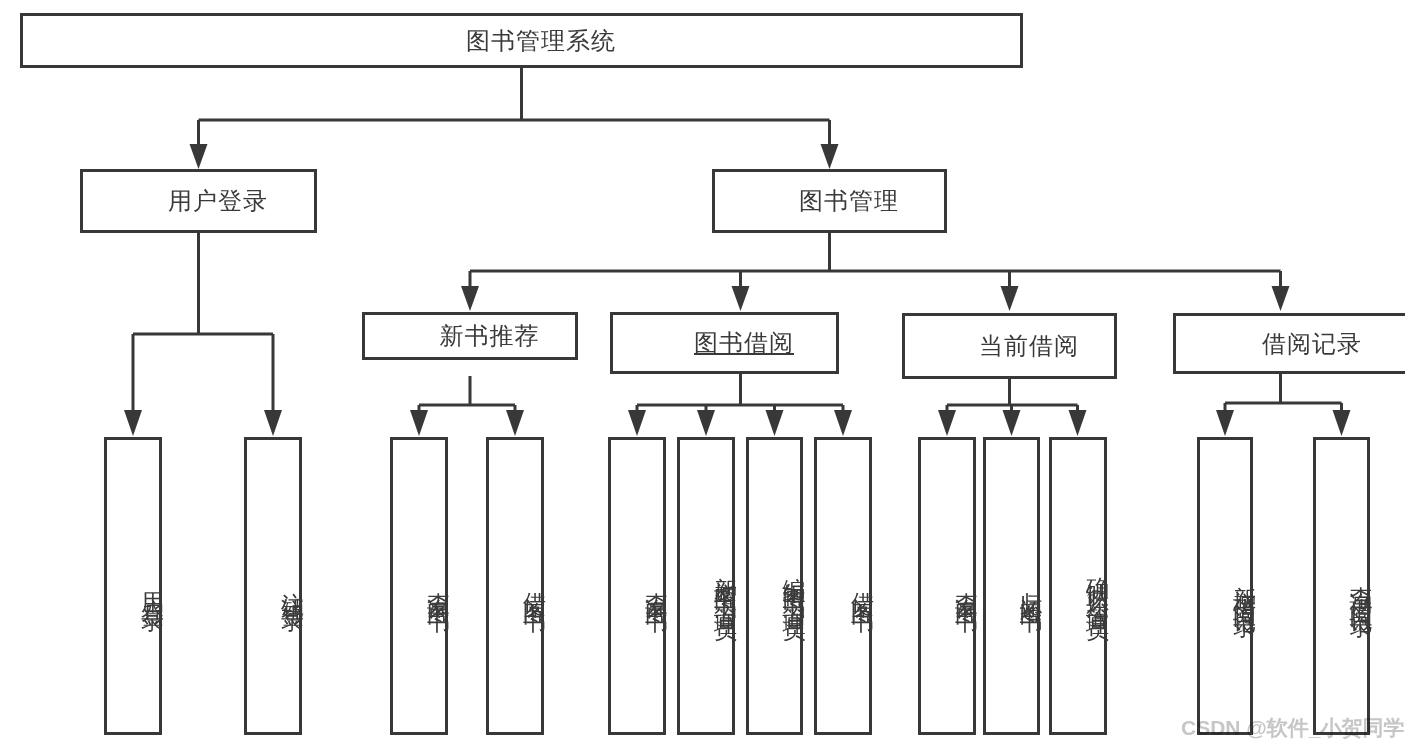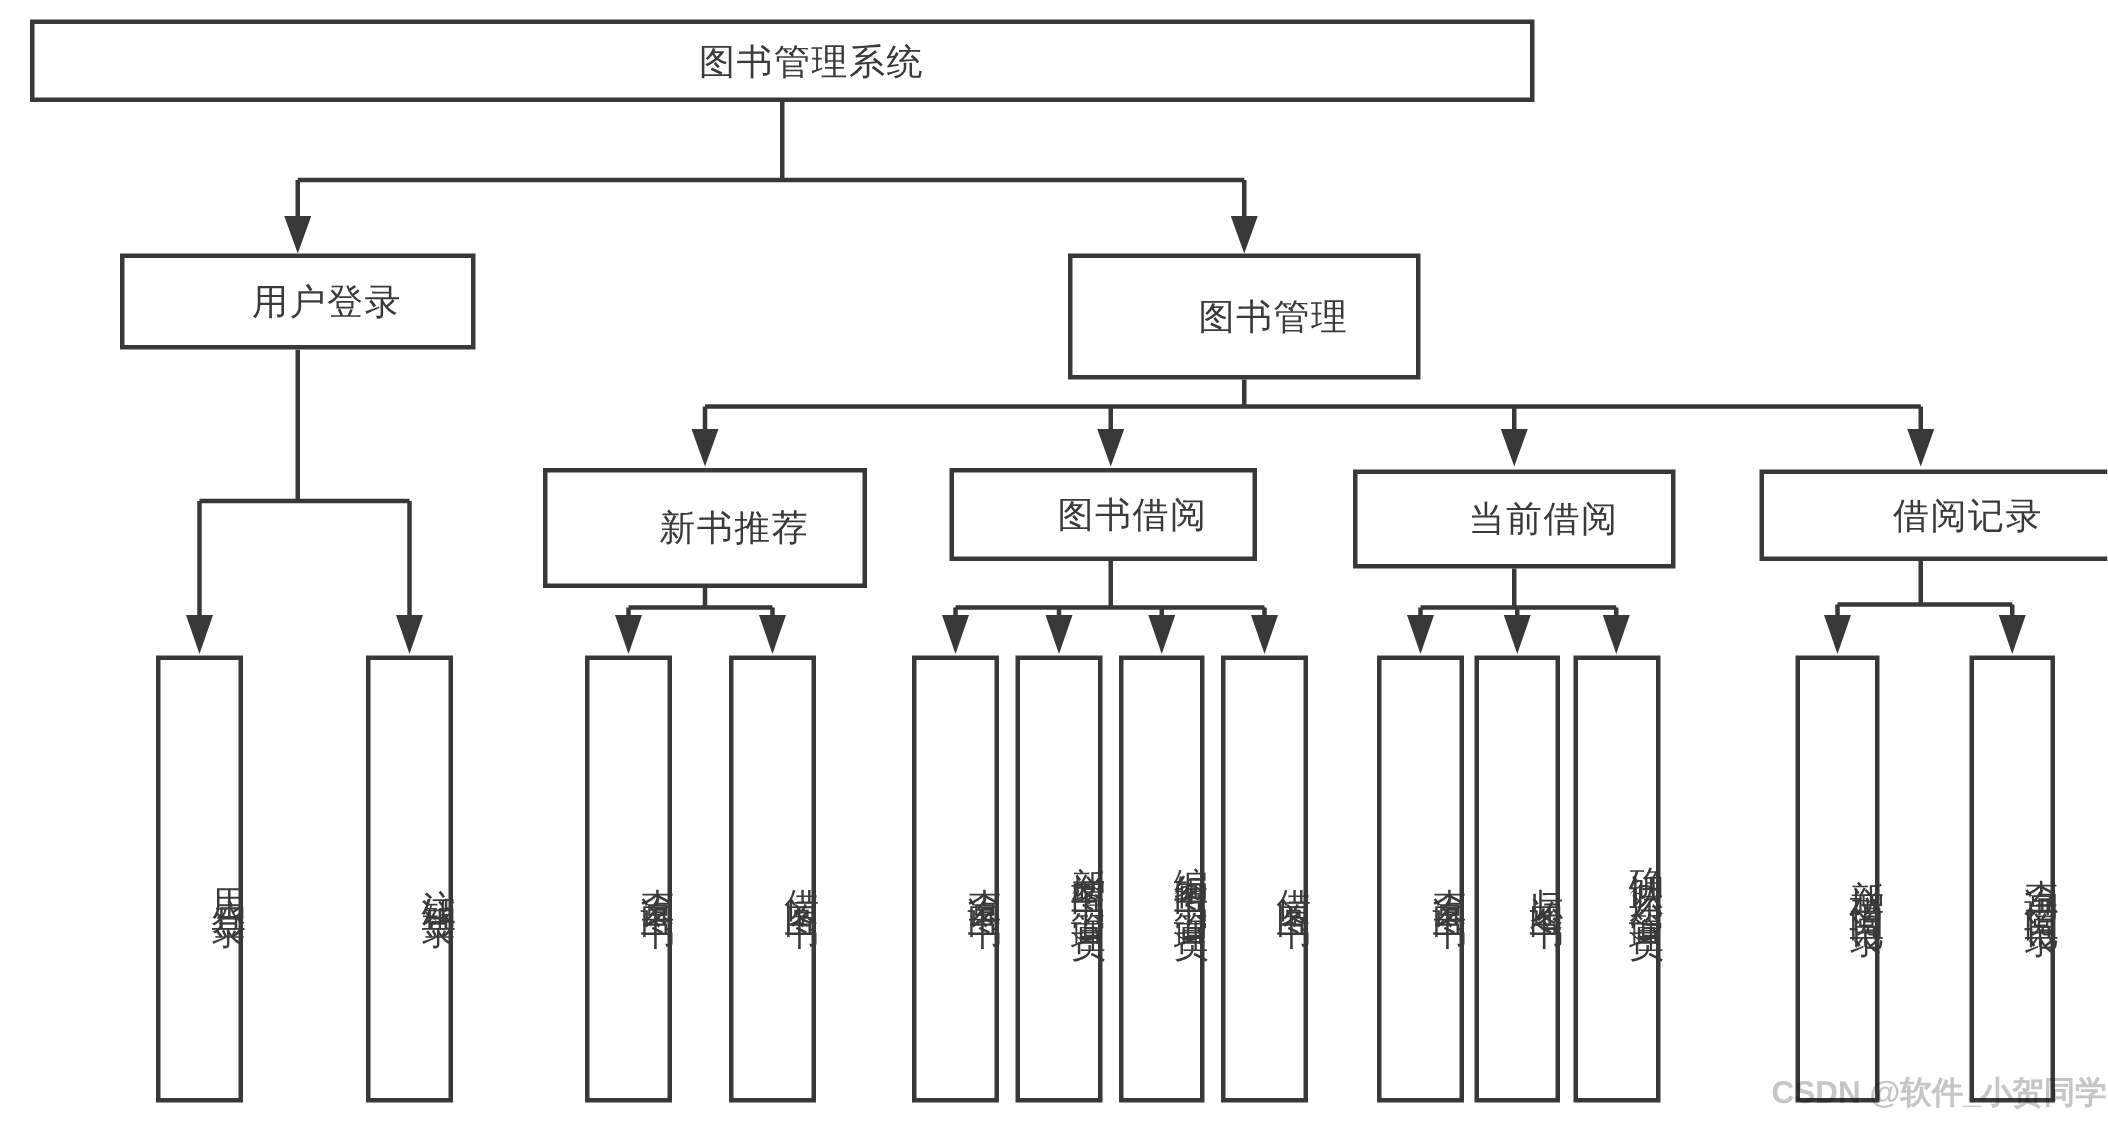"图书管理" .n-l2b { height: 84px -> 64px }
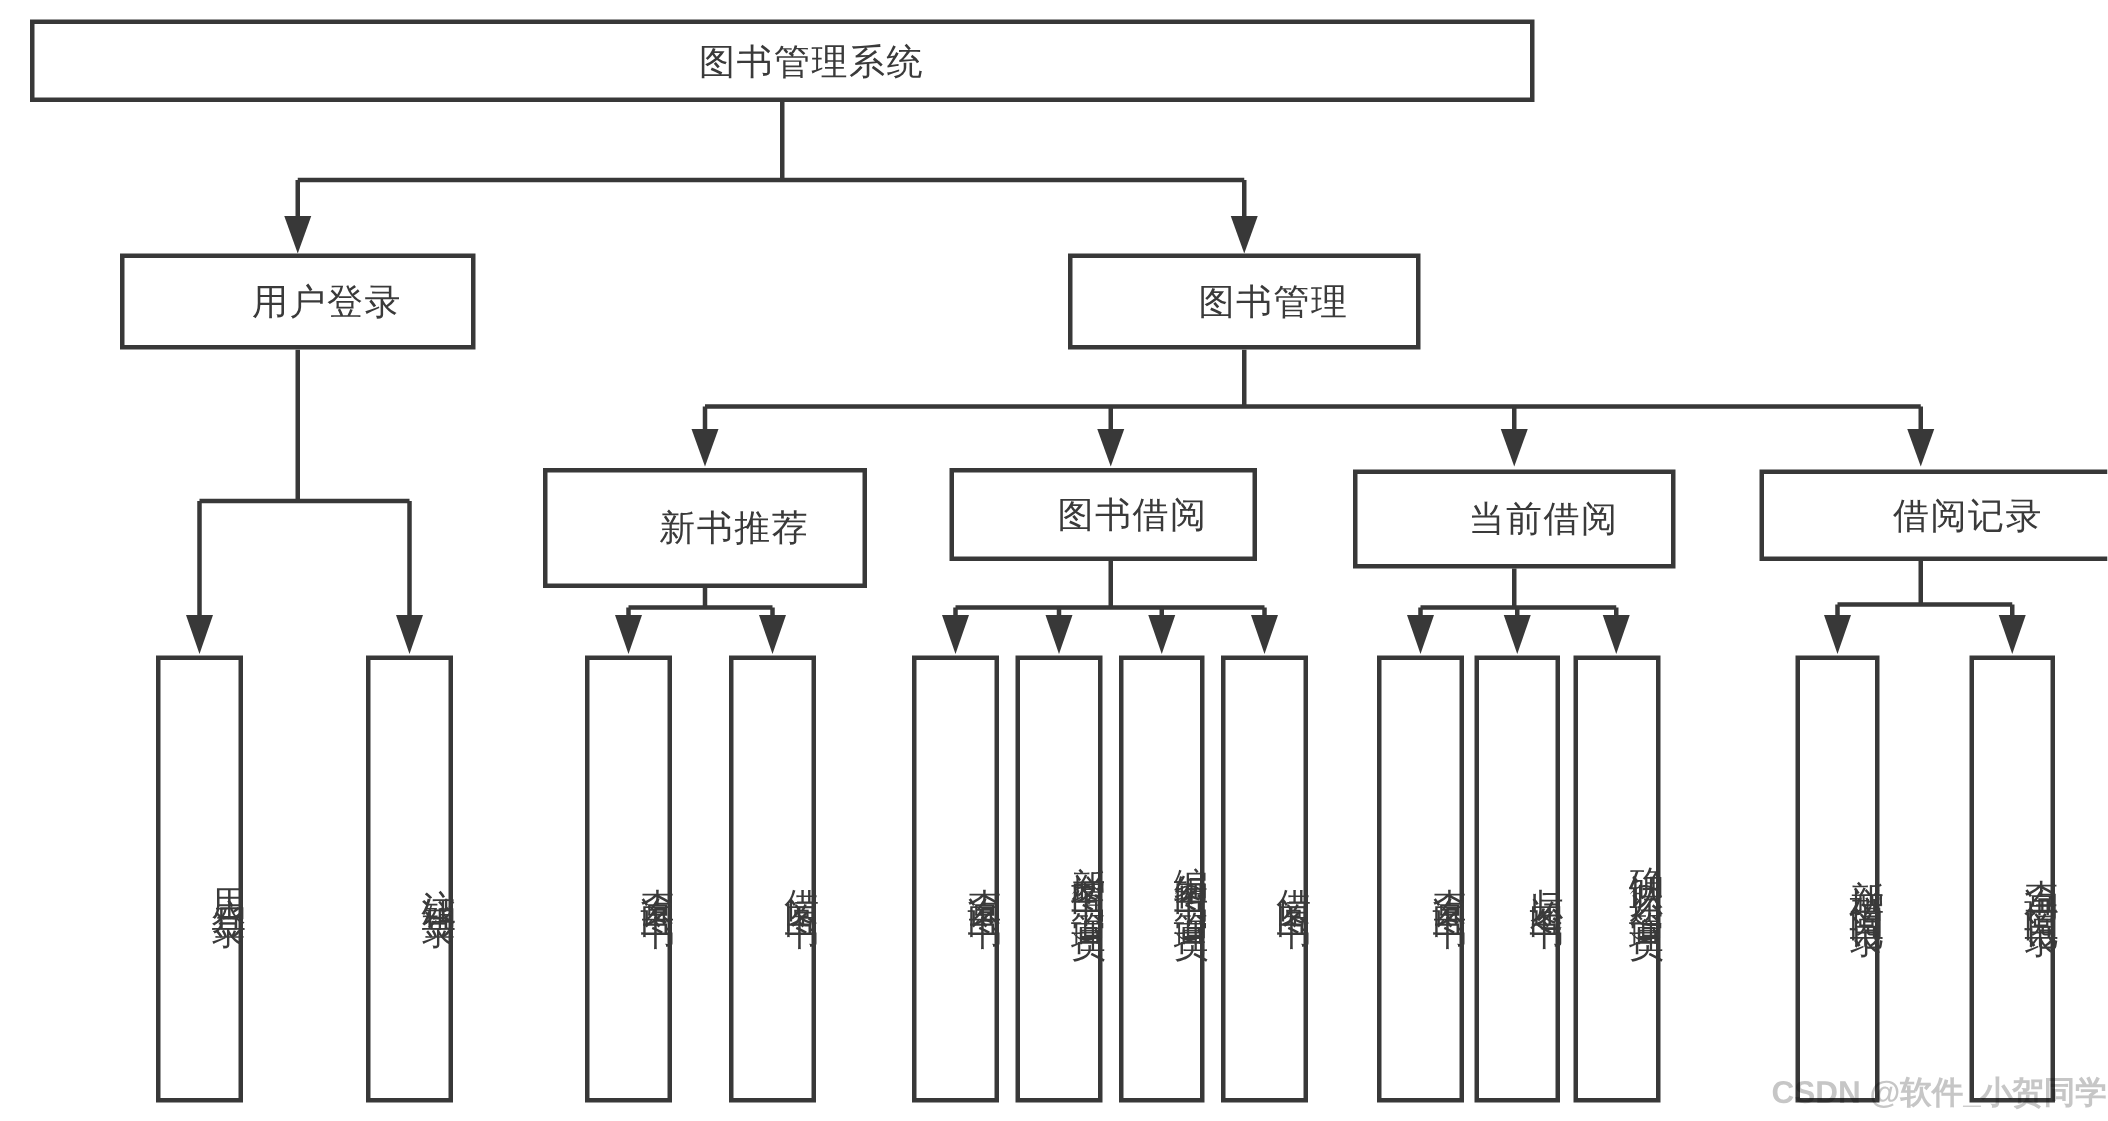"新书推荐" .n-l3a { height: 80px -> 48px }
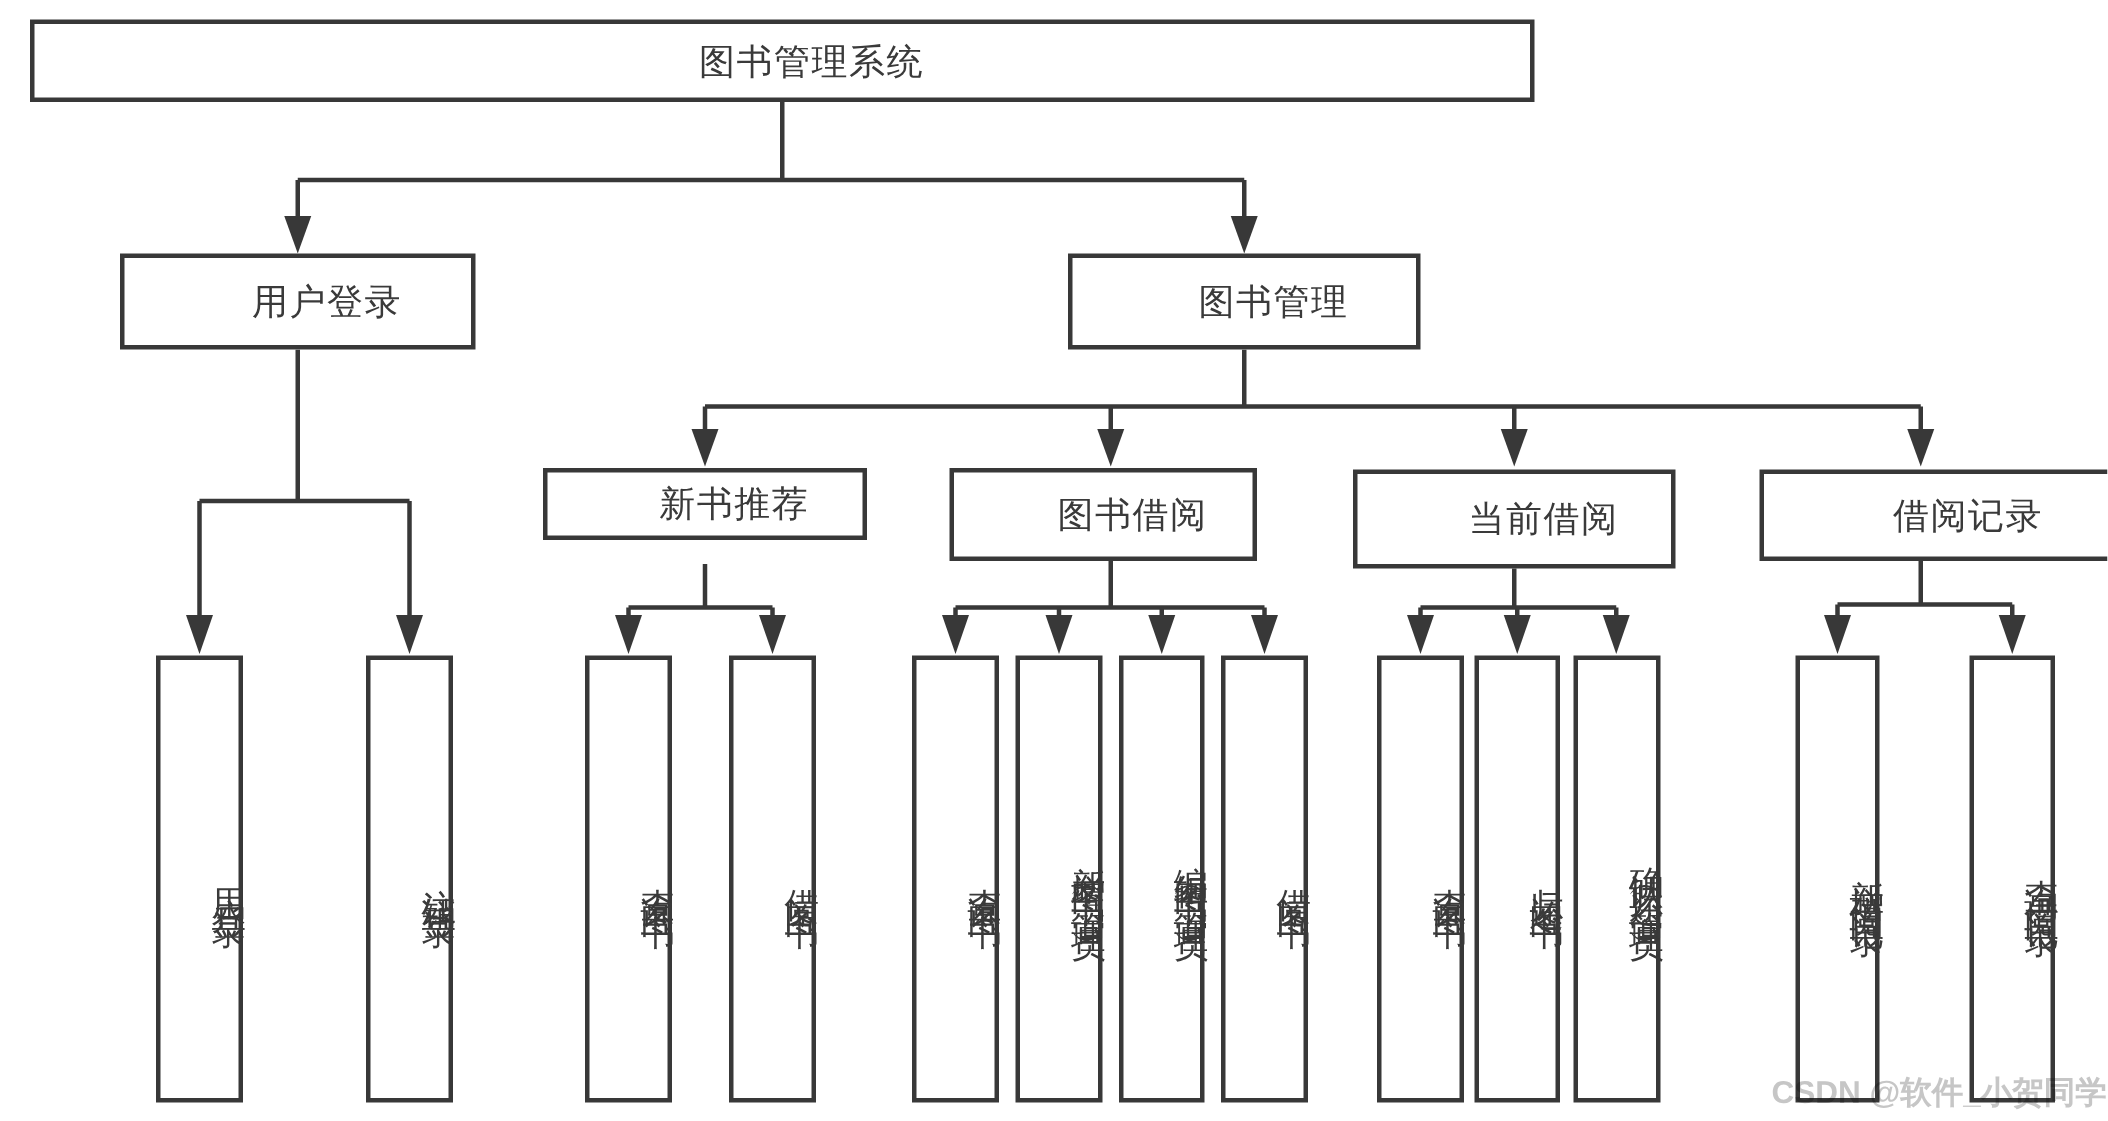"图书借阅" .n-l3b { left: 633px -> 610px; text-decoration: none -> underline; width: 205px -> 229px }
